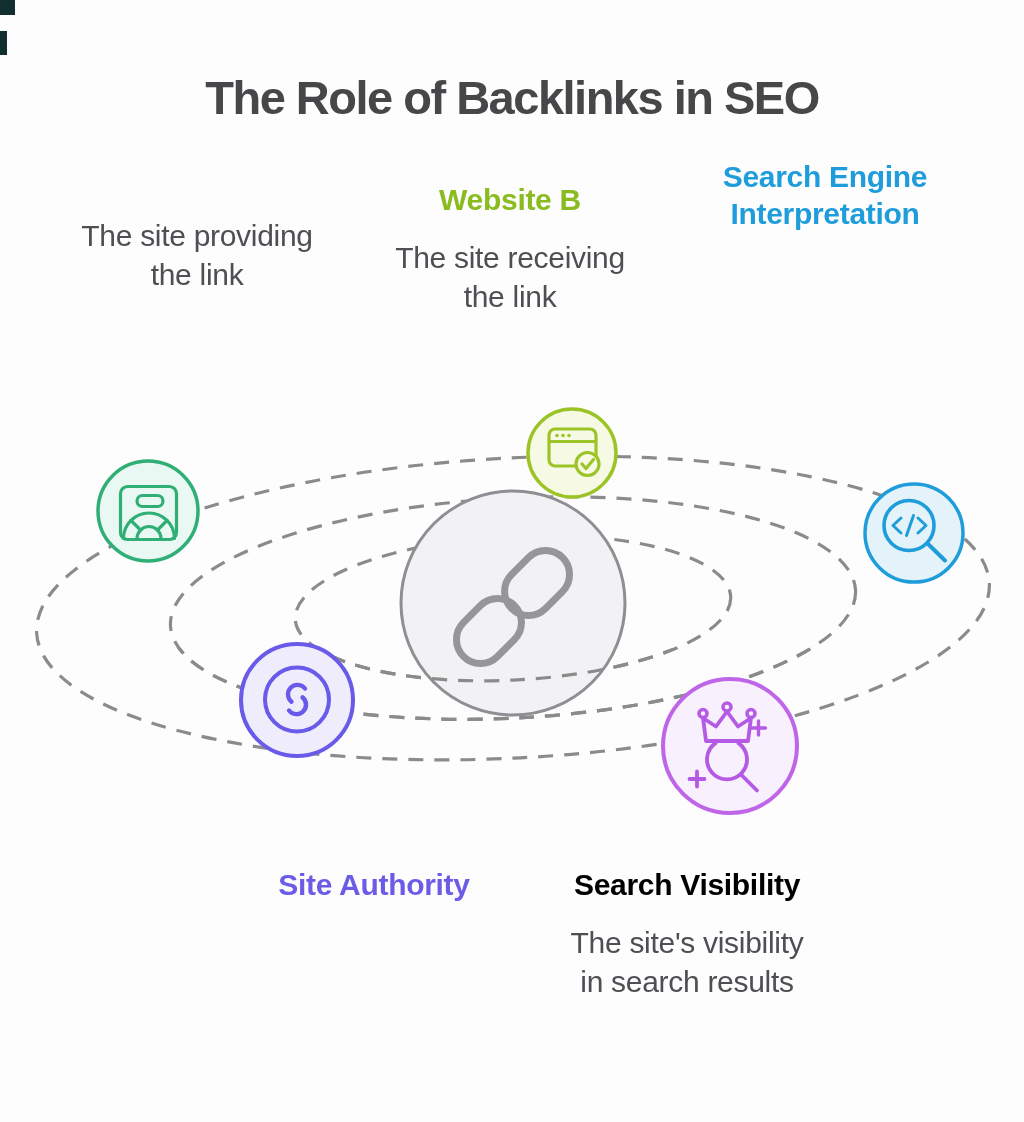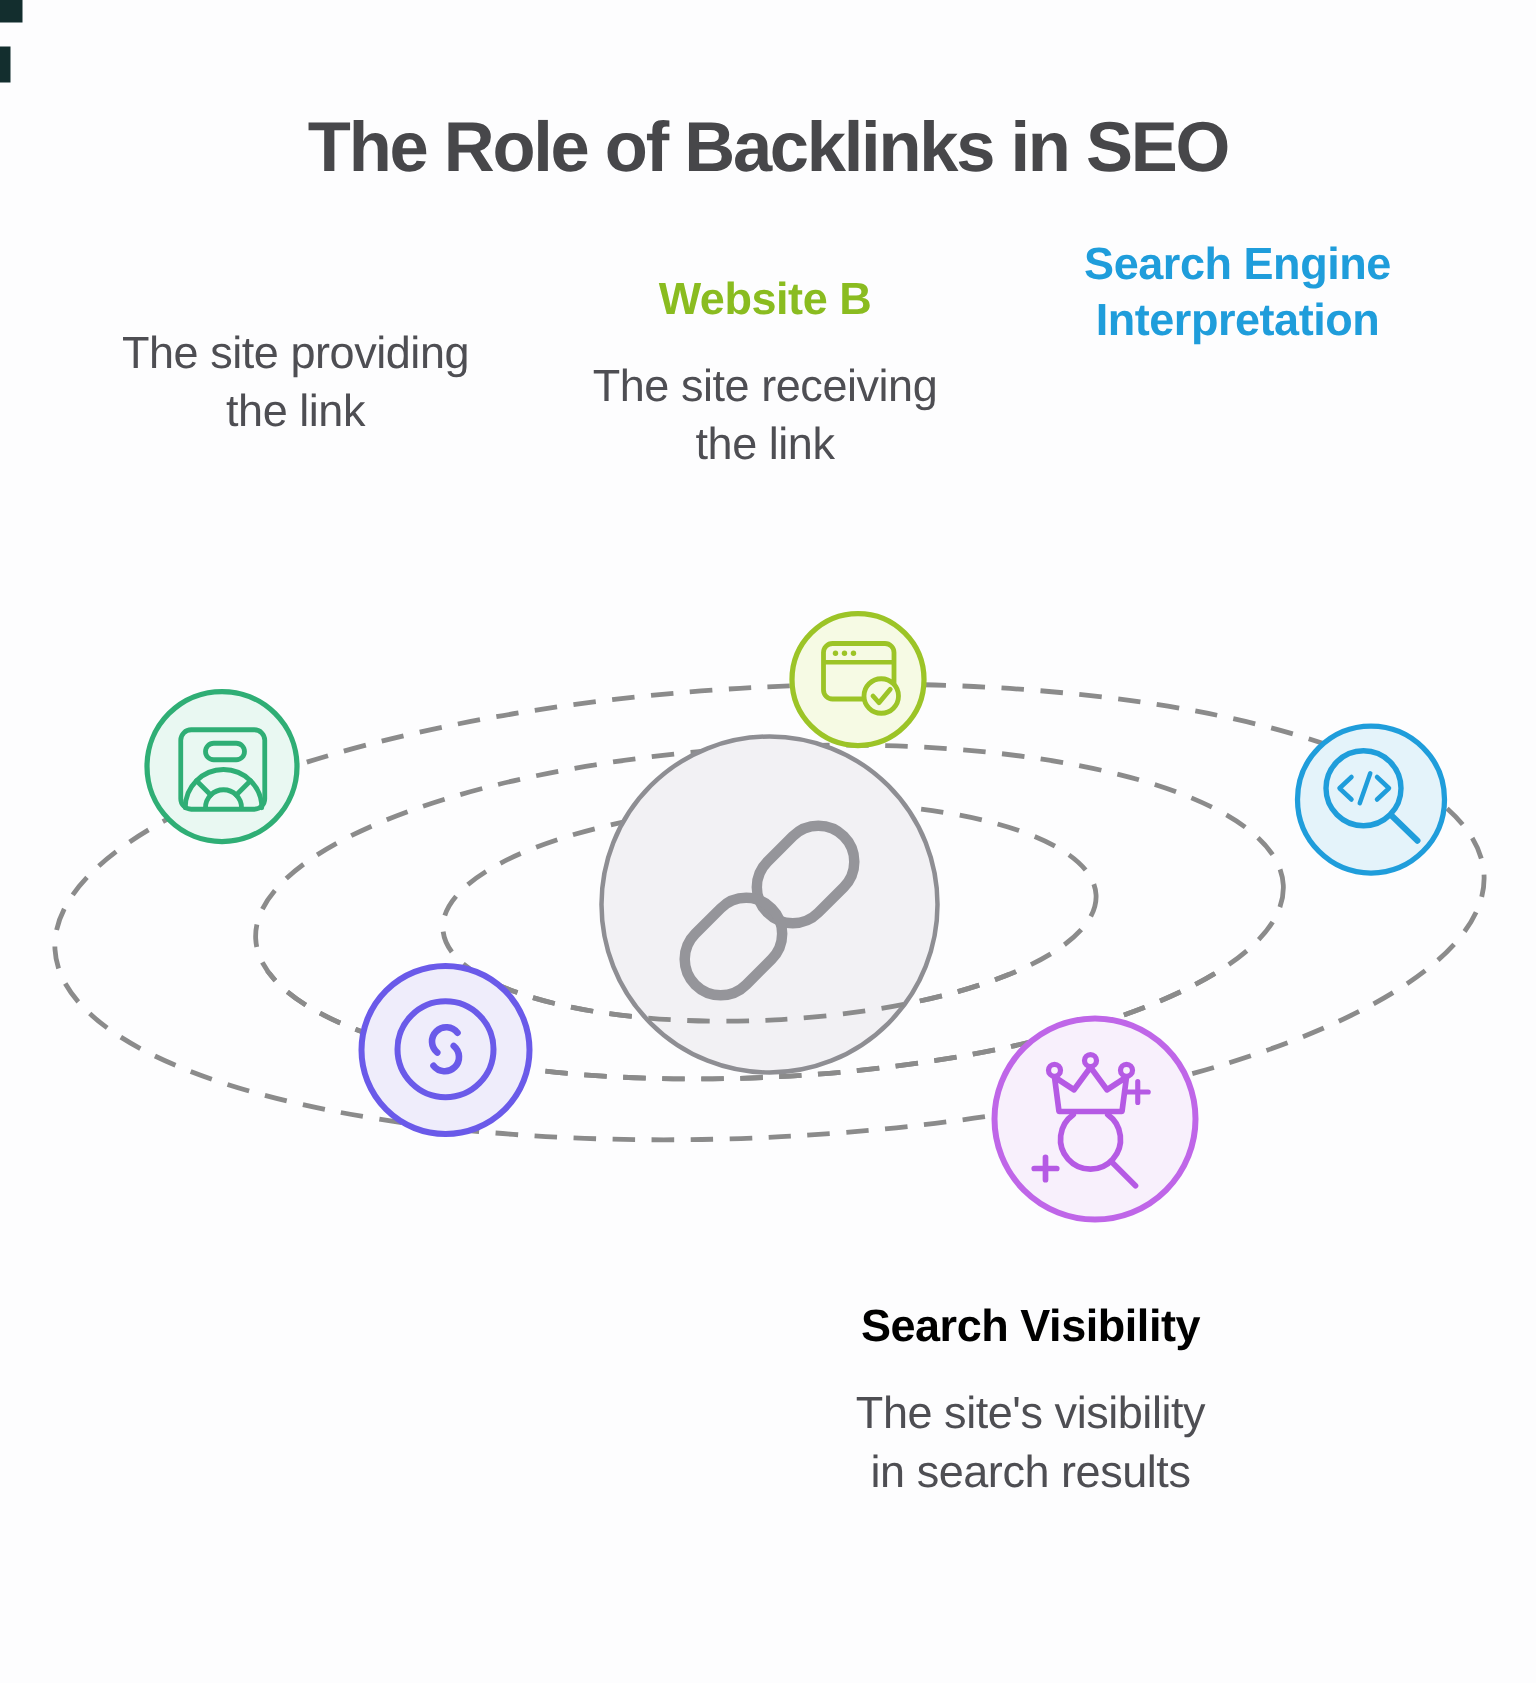"Site Authority" div.heading { html: none -> <div>Site Authority</div> }
